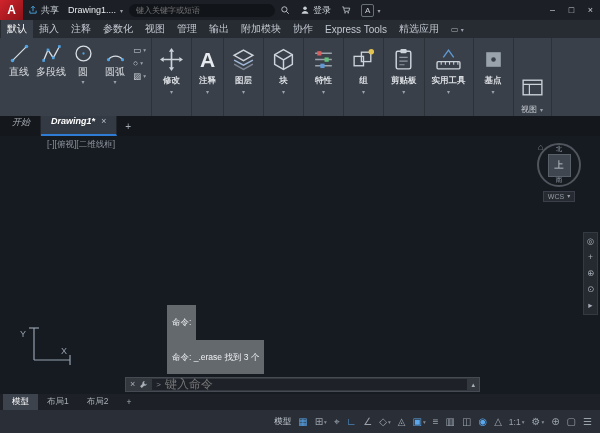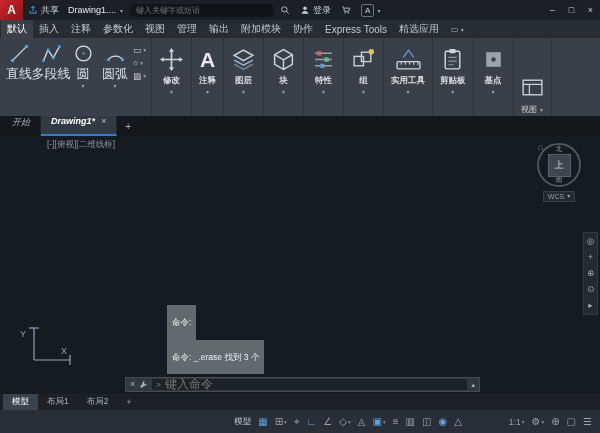"直线" .lbl { font-size: 13px -> 10px }
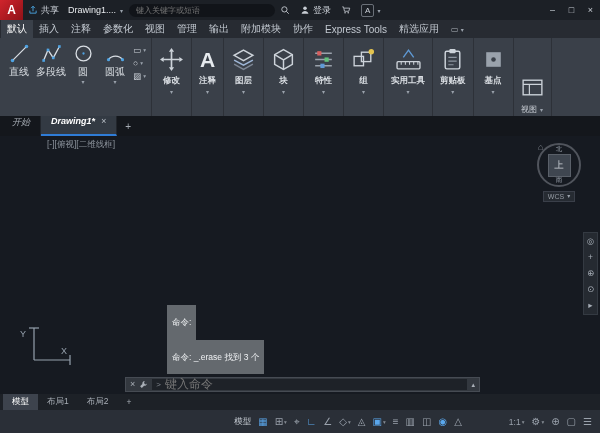"实用工具" div.panel { order: before "剪贴板" -> after "剪贴板" }
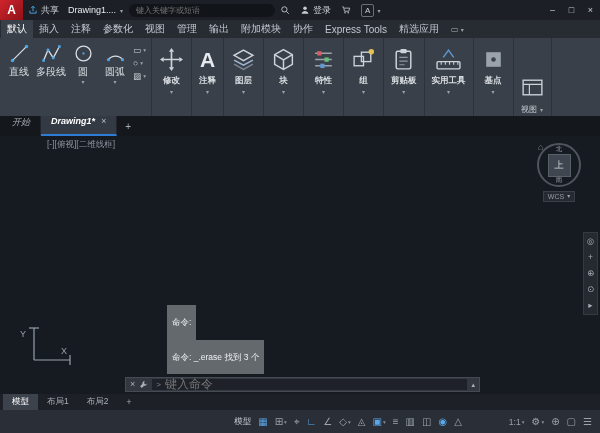"1:1" .st-scale { margin-left: 40px -> none }
